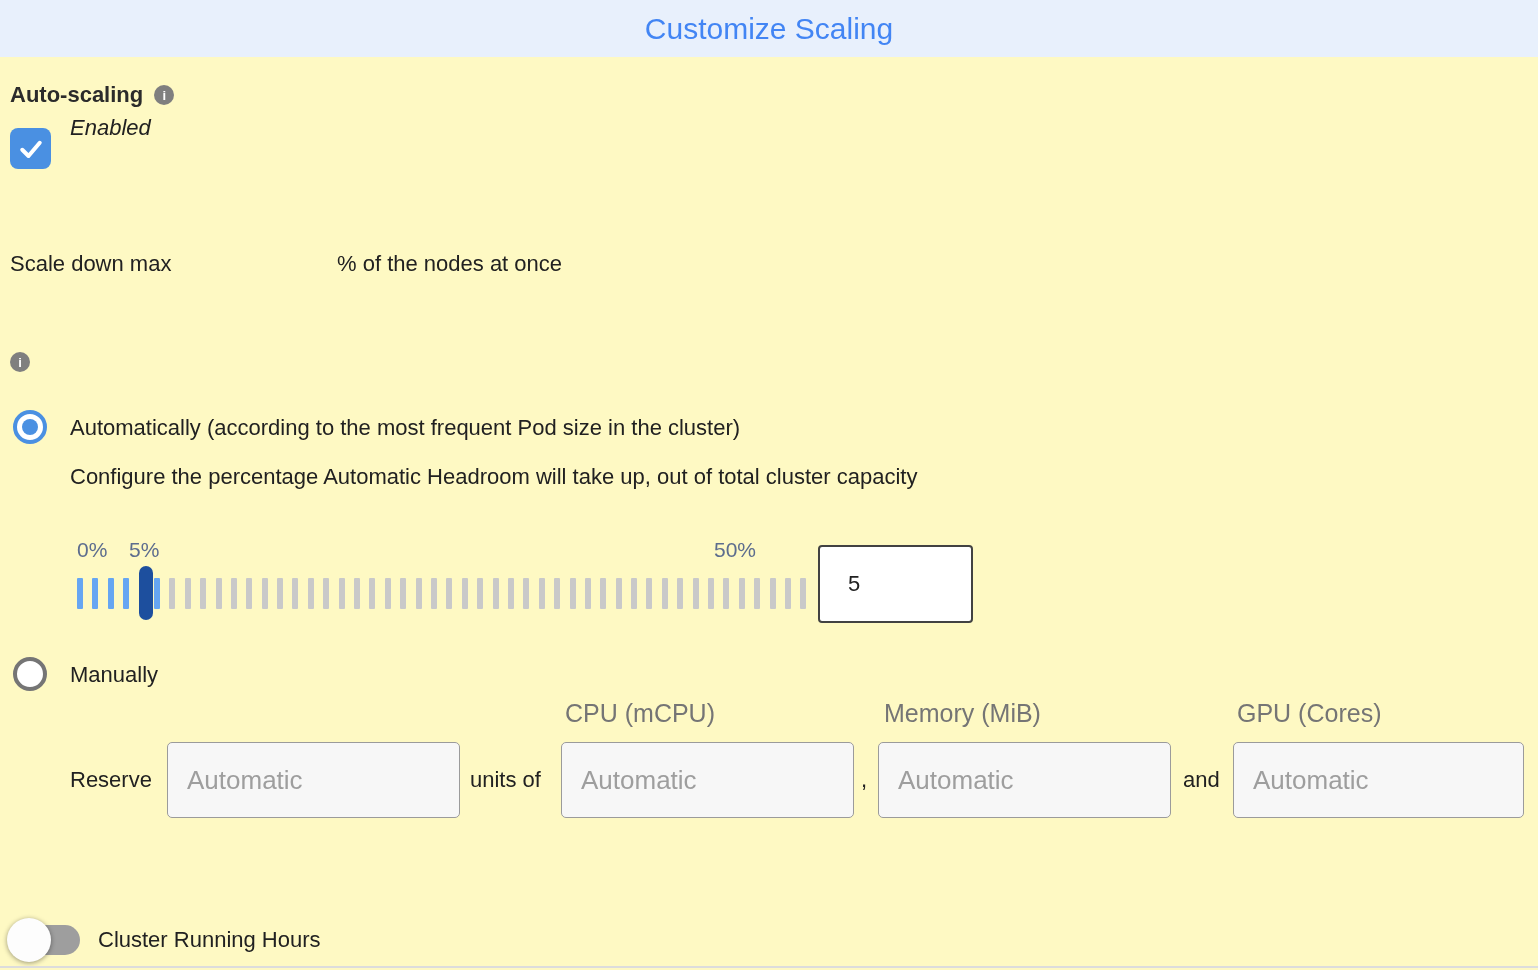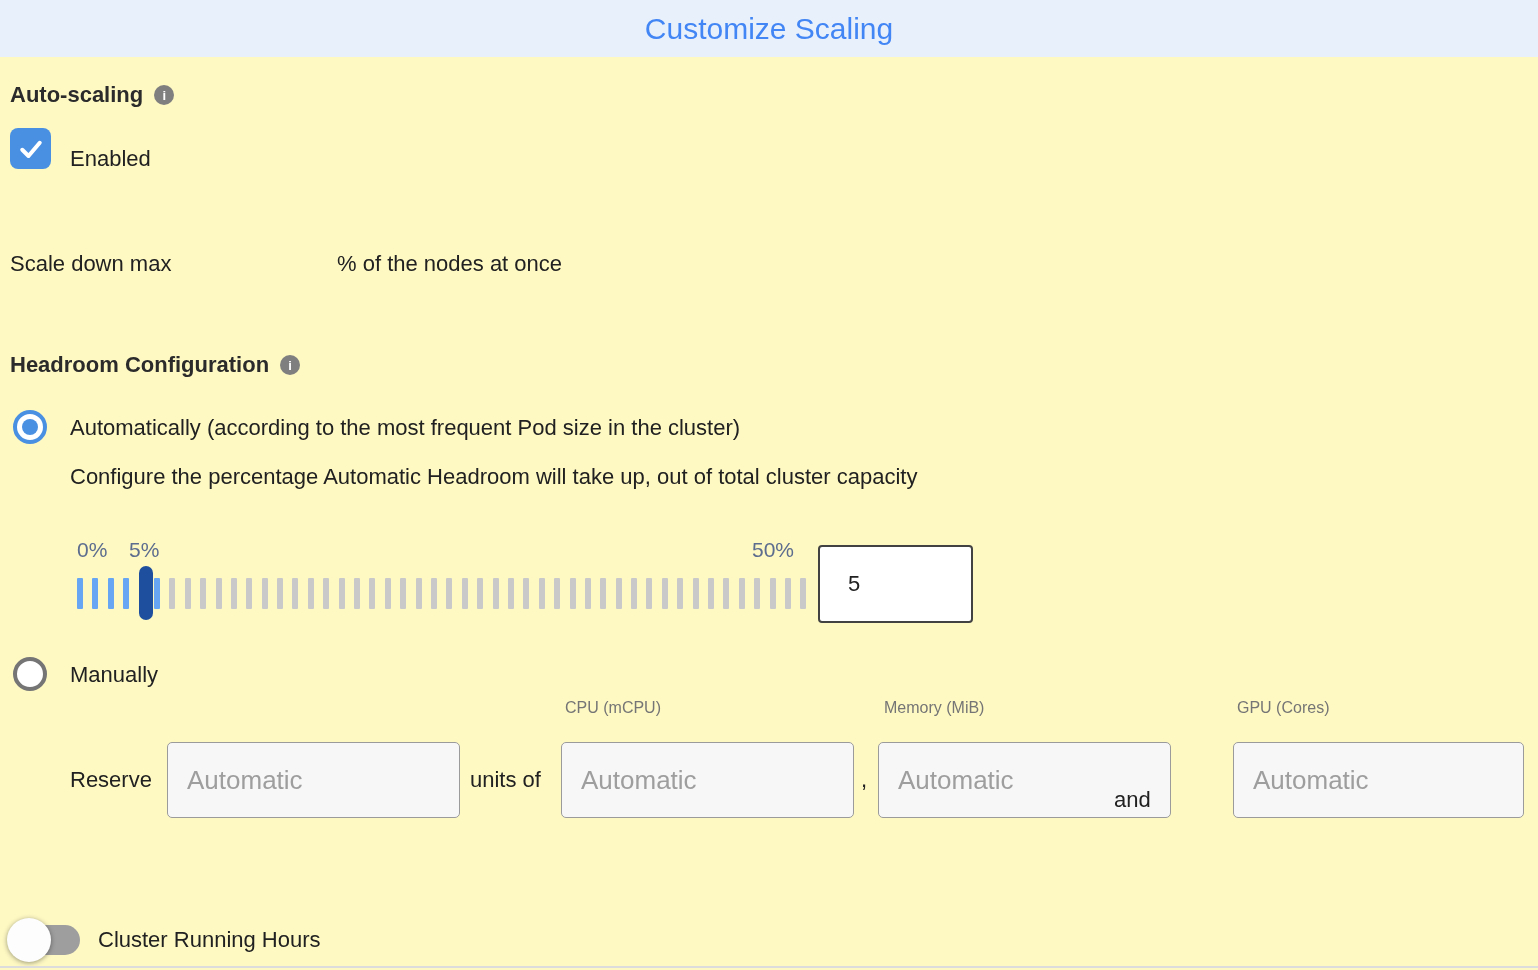"Enabled" div.abs { font-style: none -> italic; top: 146px -> 115px }
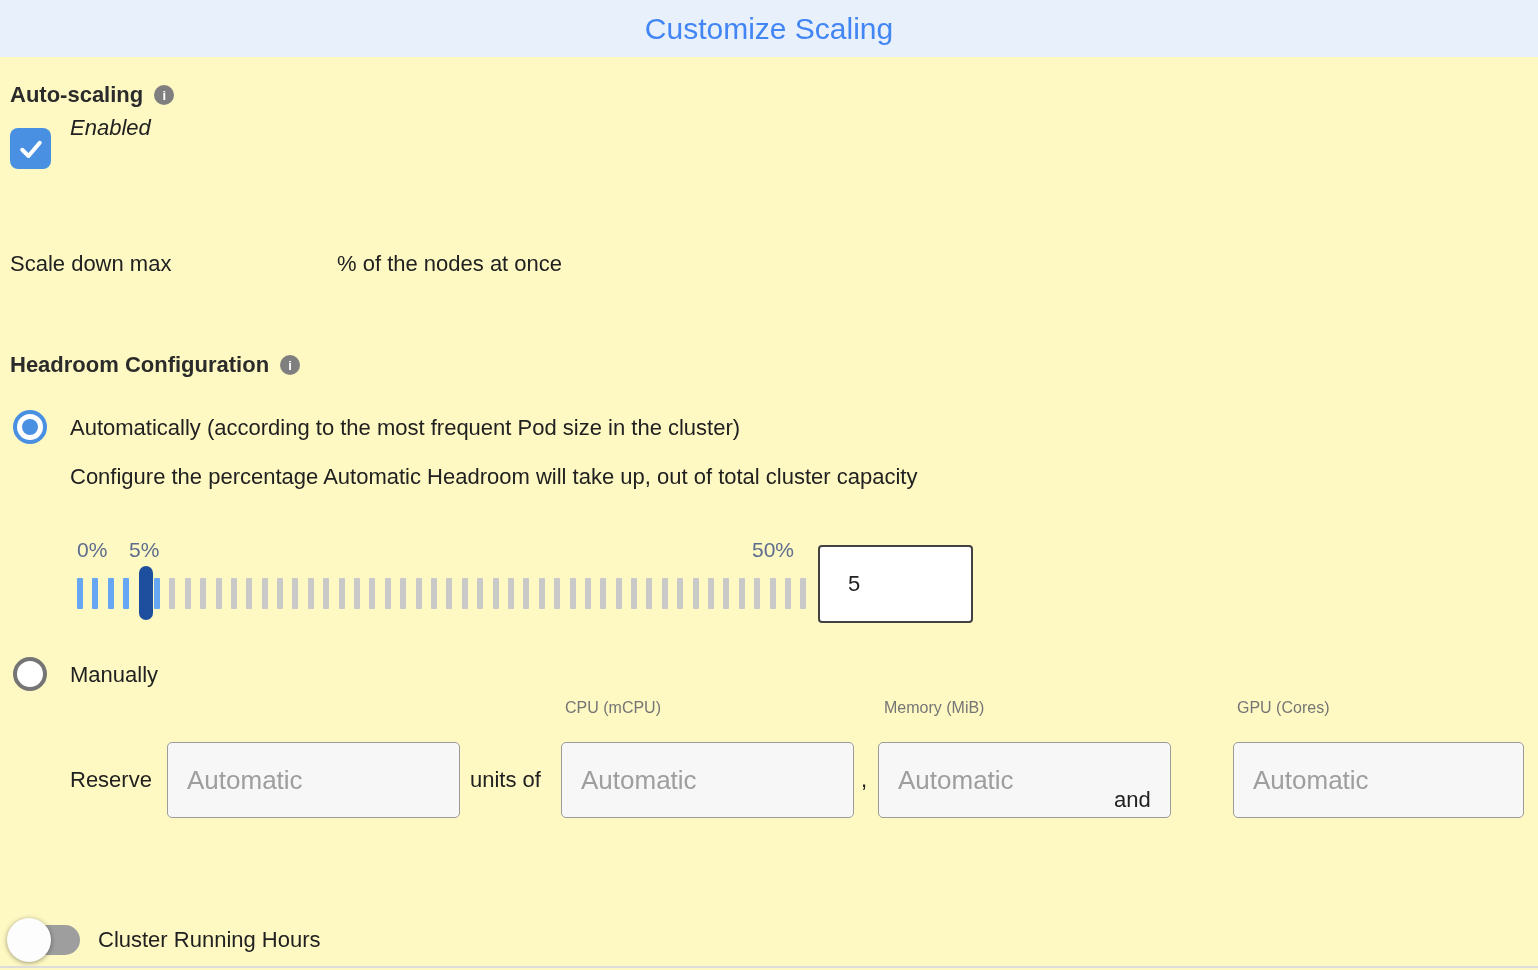"Headroom Configuration" span { html: <span>Headroom Configuration</span> -> none }
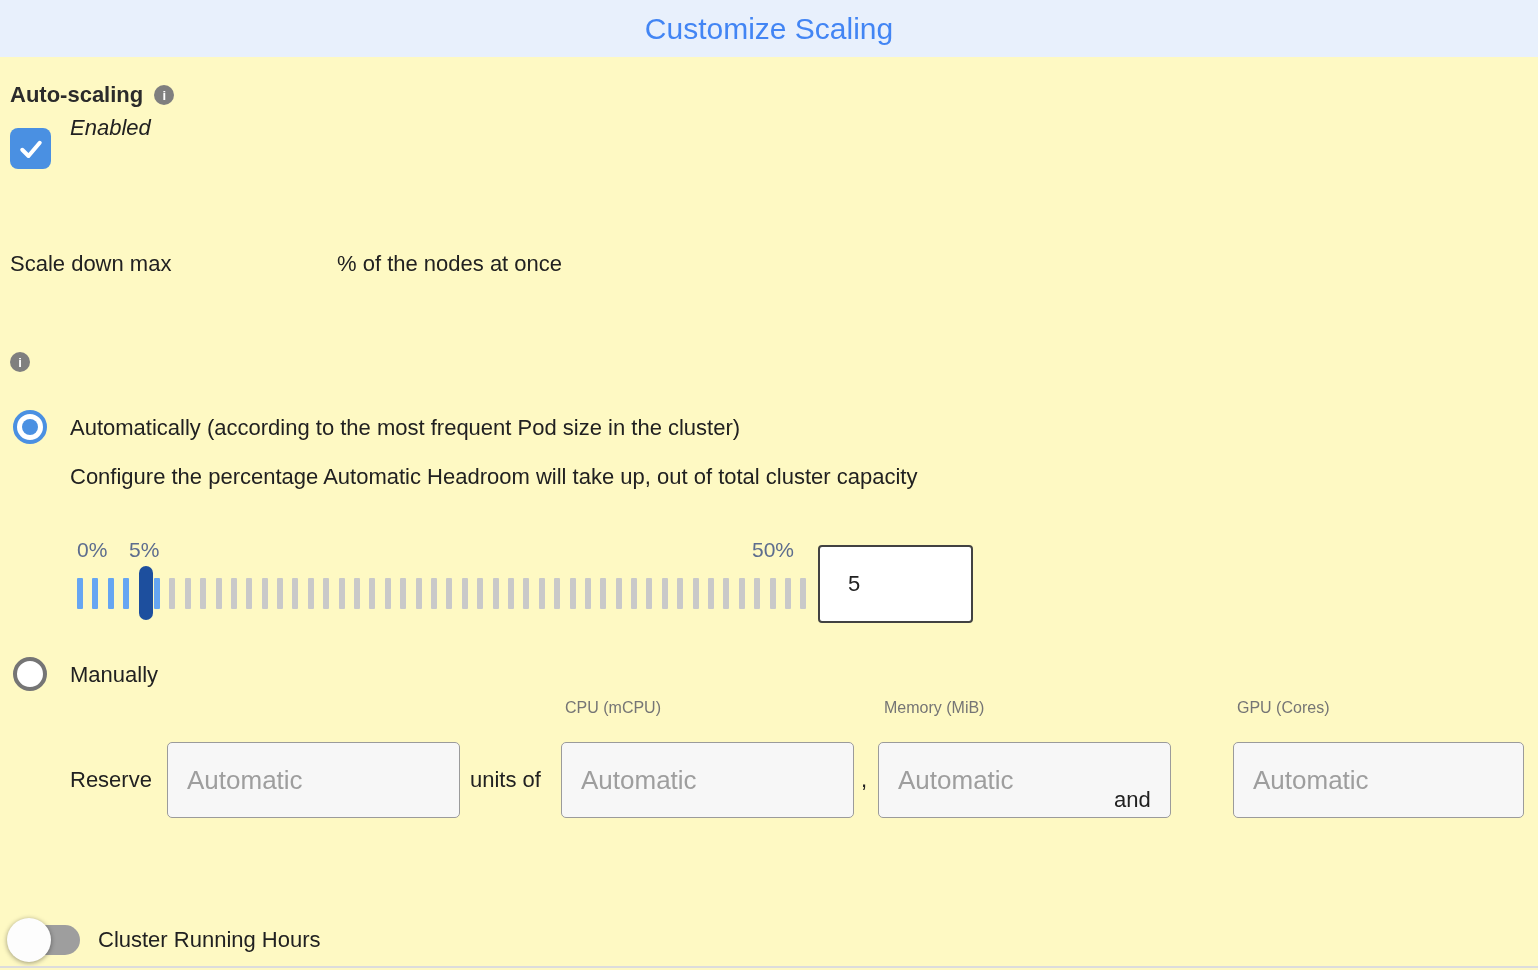"50%" div.abs { left: 752px -> 714px }
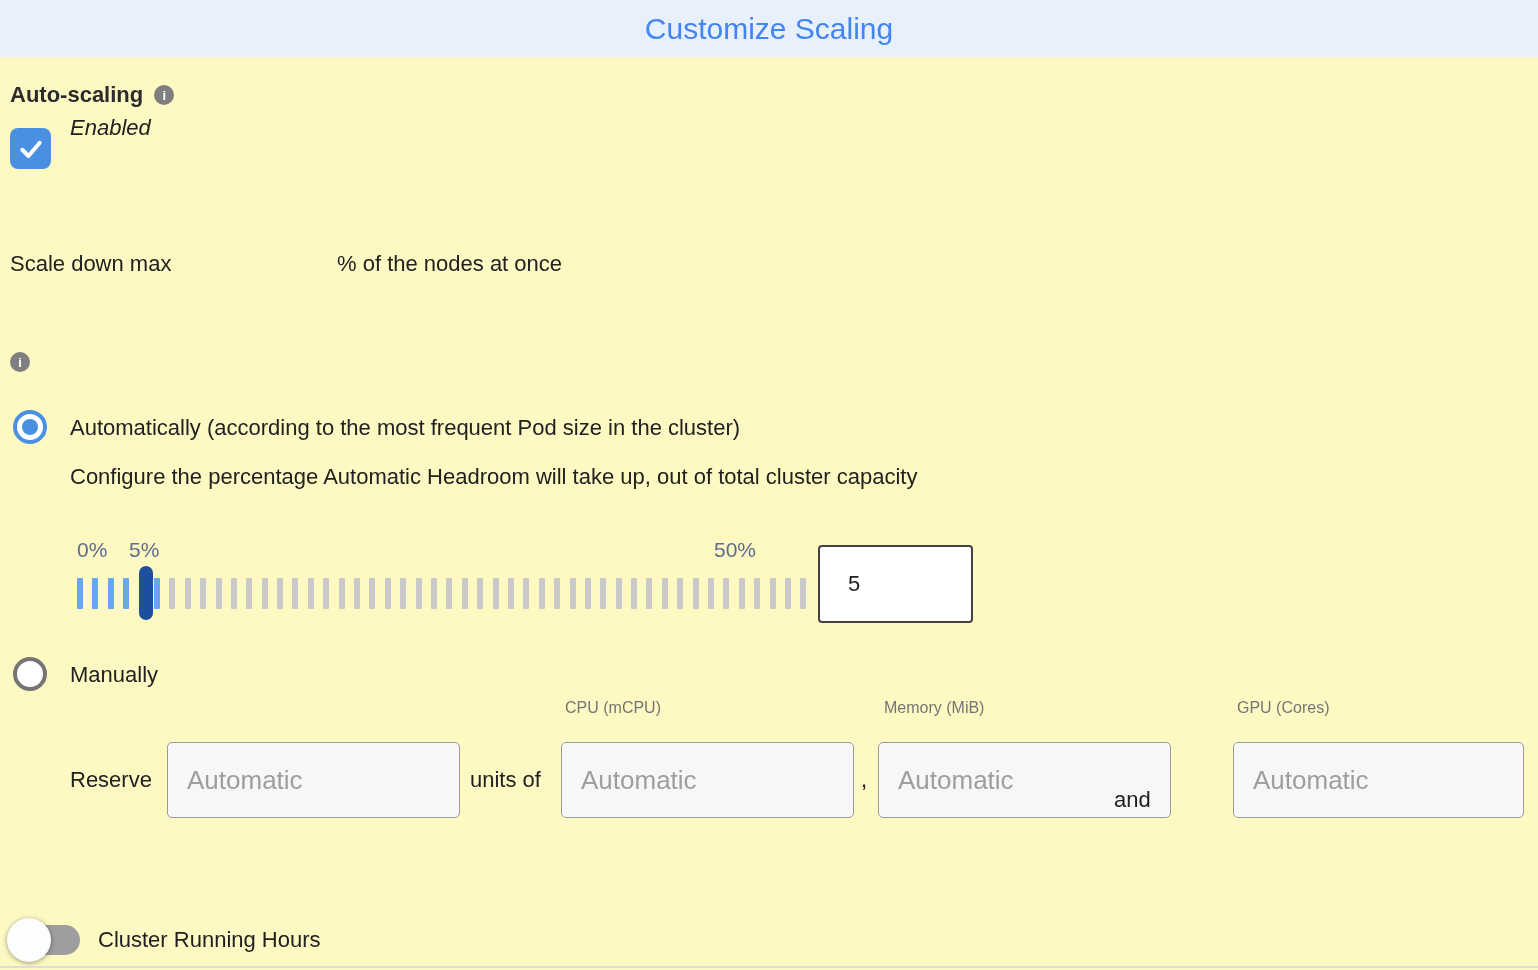"CPU (mCPU)" .col-header { font-size: 16px -> 25px }
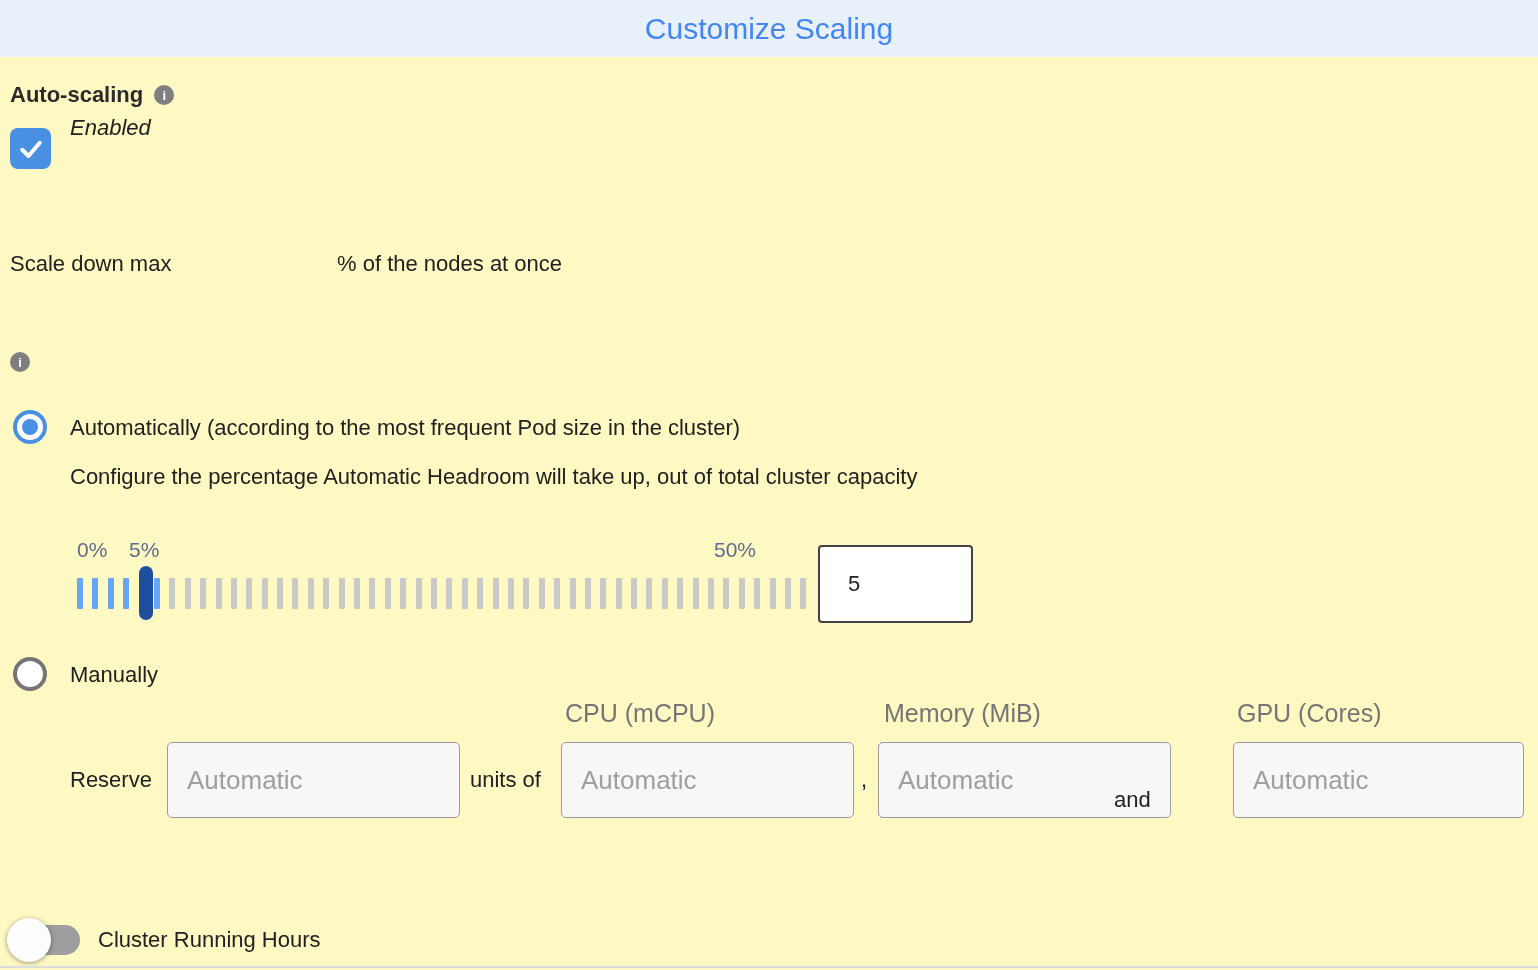"and" div.abs { left: 1114px -> 1183px; margin-top: 20px -> none }
